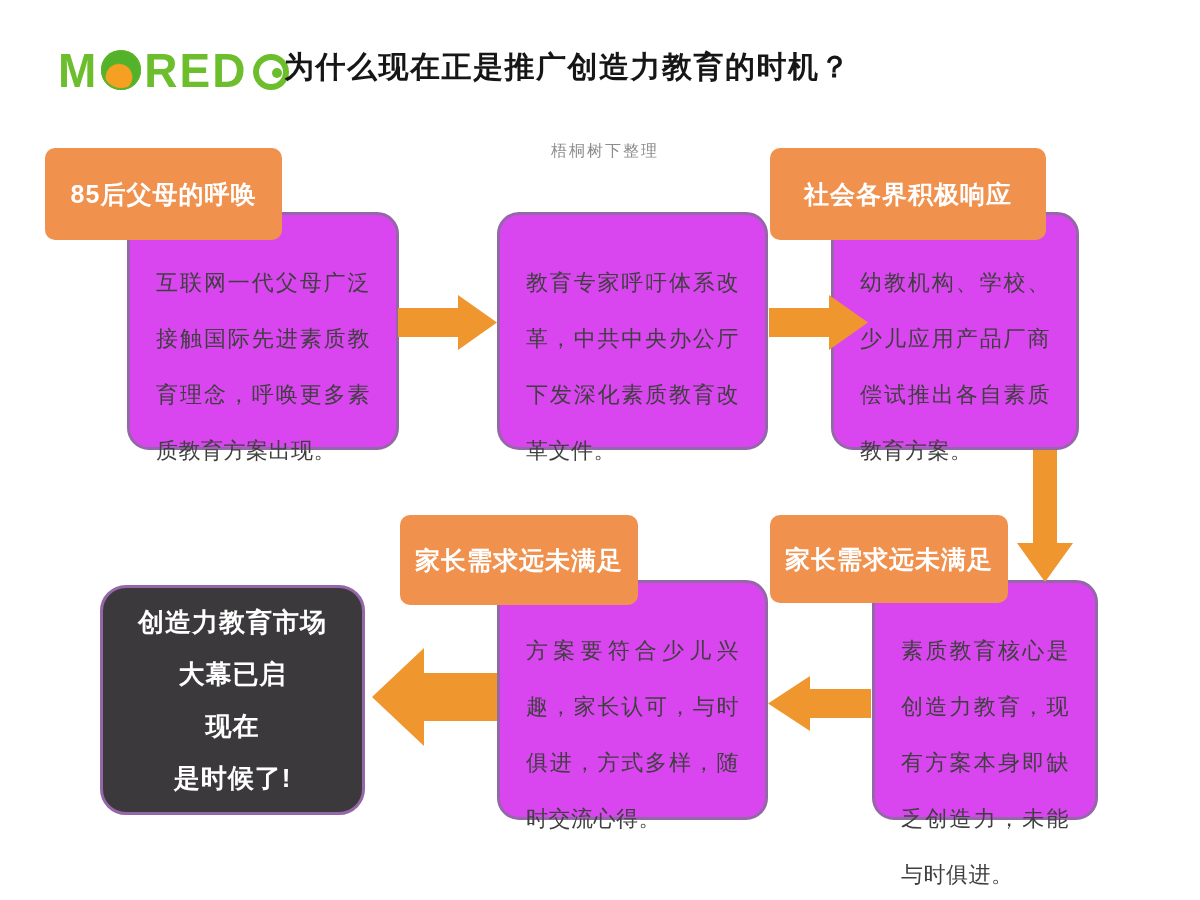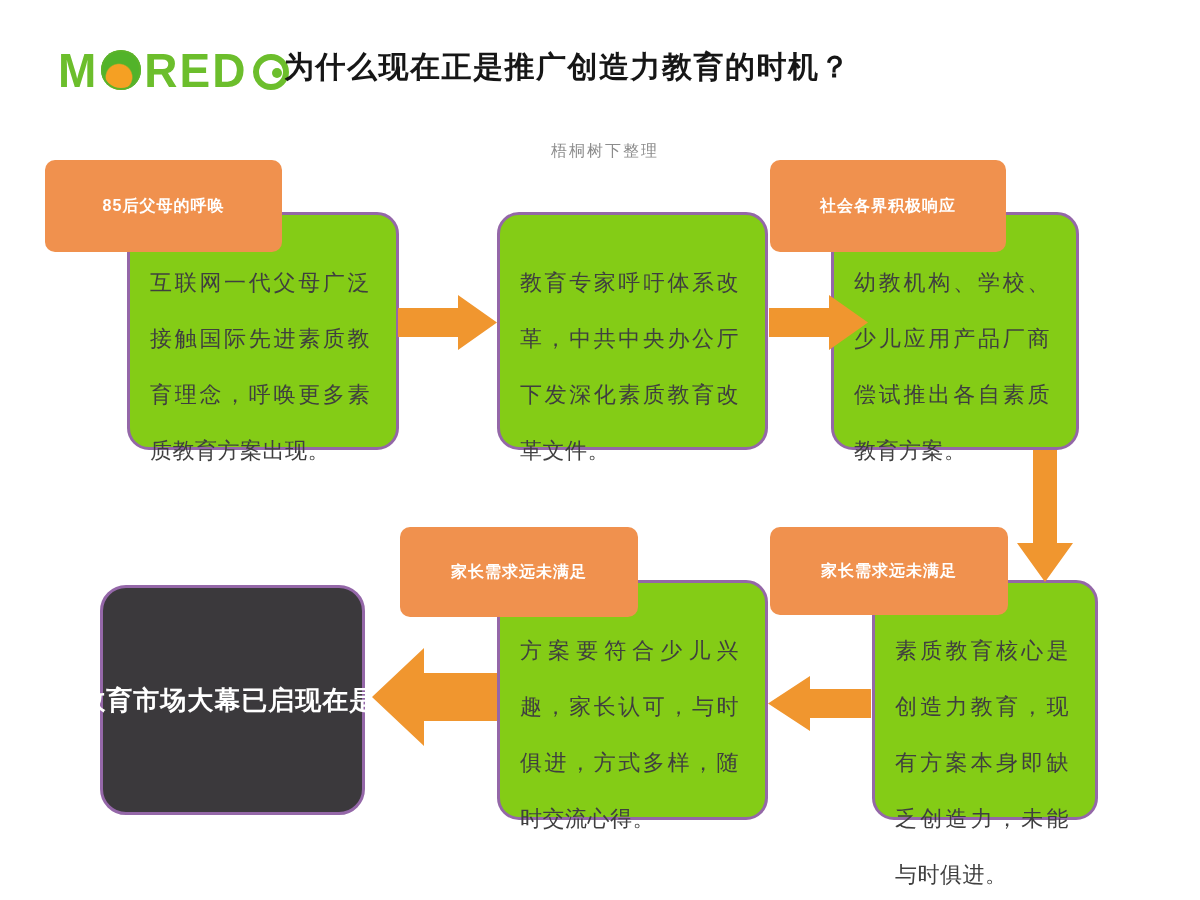"85后父母的呼唤" .node-header { font-size: 16px -> 25px; margin-top: 12px -> none }
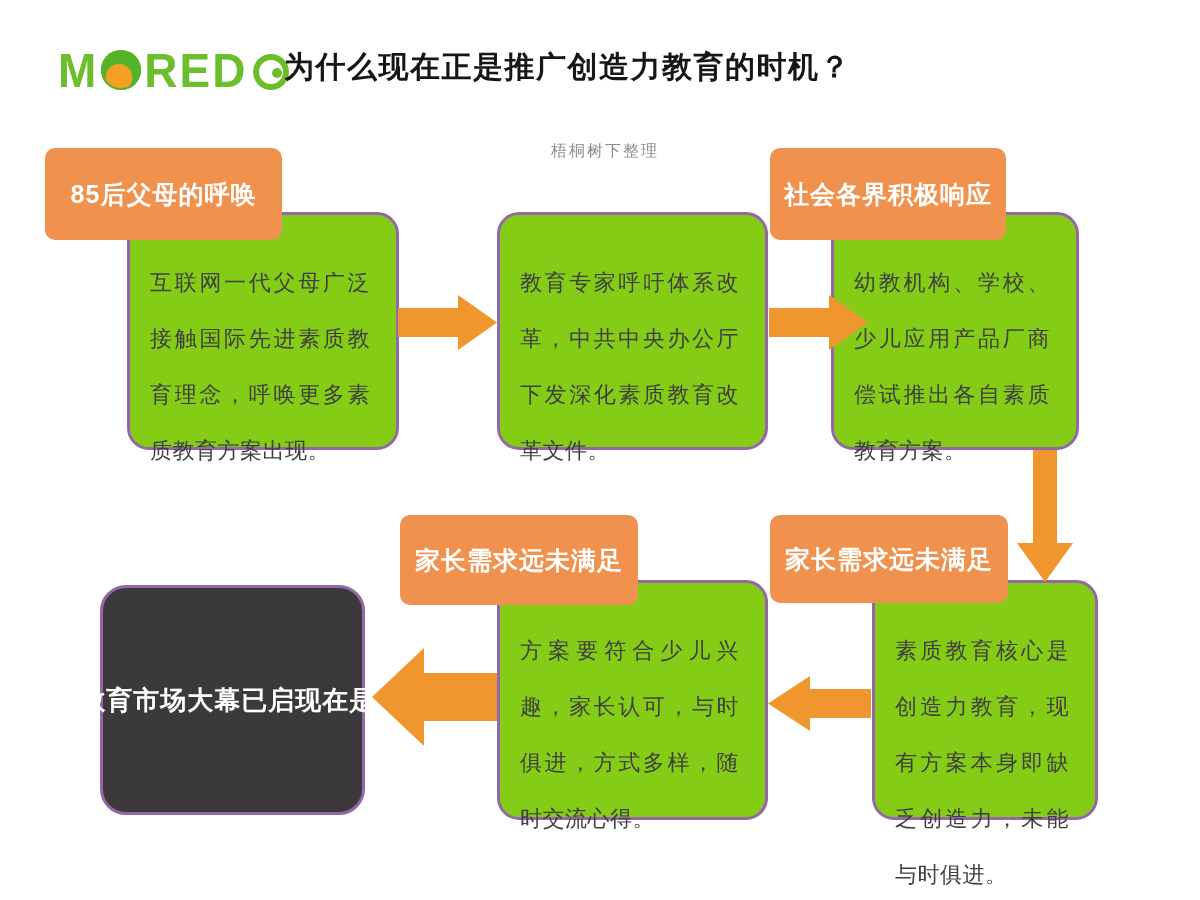"社会各界积极响应" #h3 { width: 236px -> 276px }
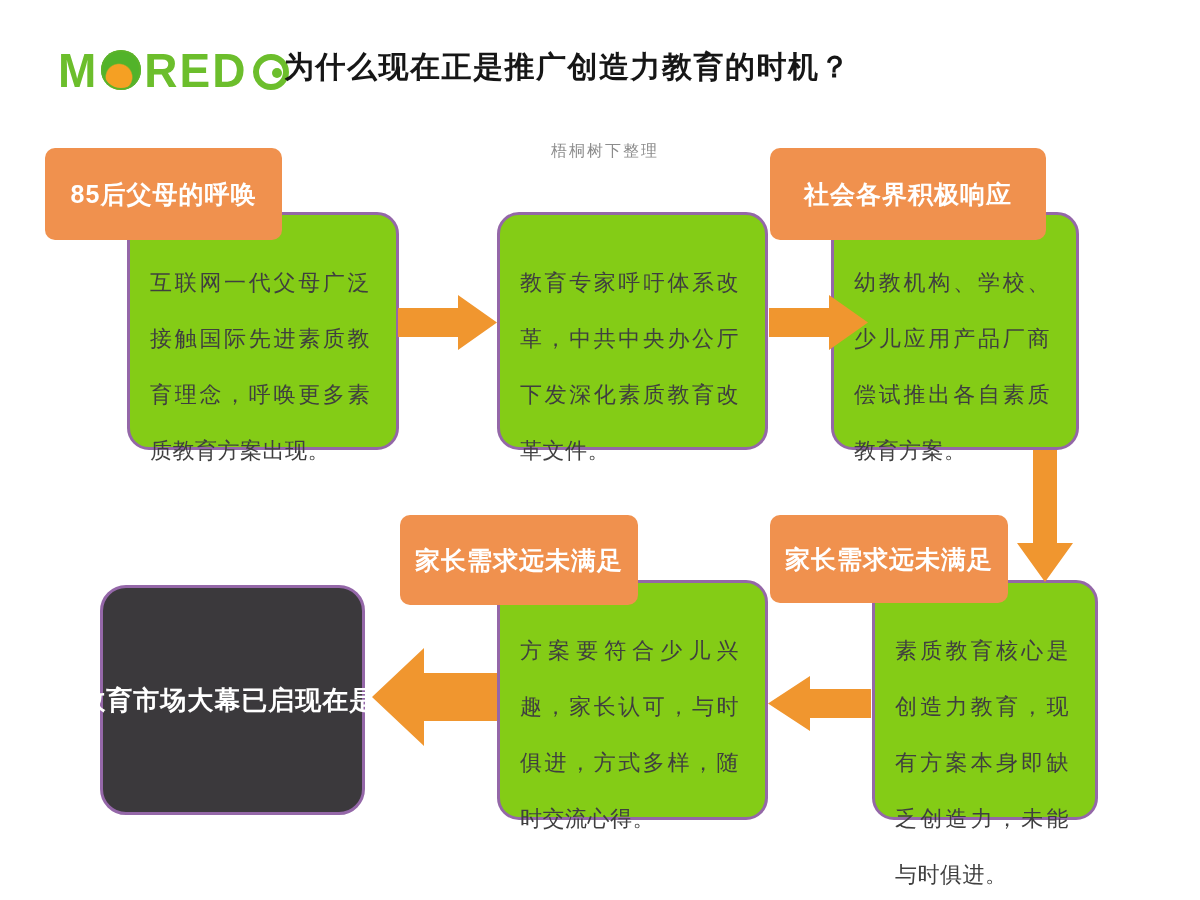"互联网一代父母广泛接触国际先进素质教育理念，呼唤更多素质教育方案出现。" .node-body { background: #84cc16 -> #d946ef; padding: 40px 26px 0 20px -> 40px 26px 0 26px }
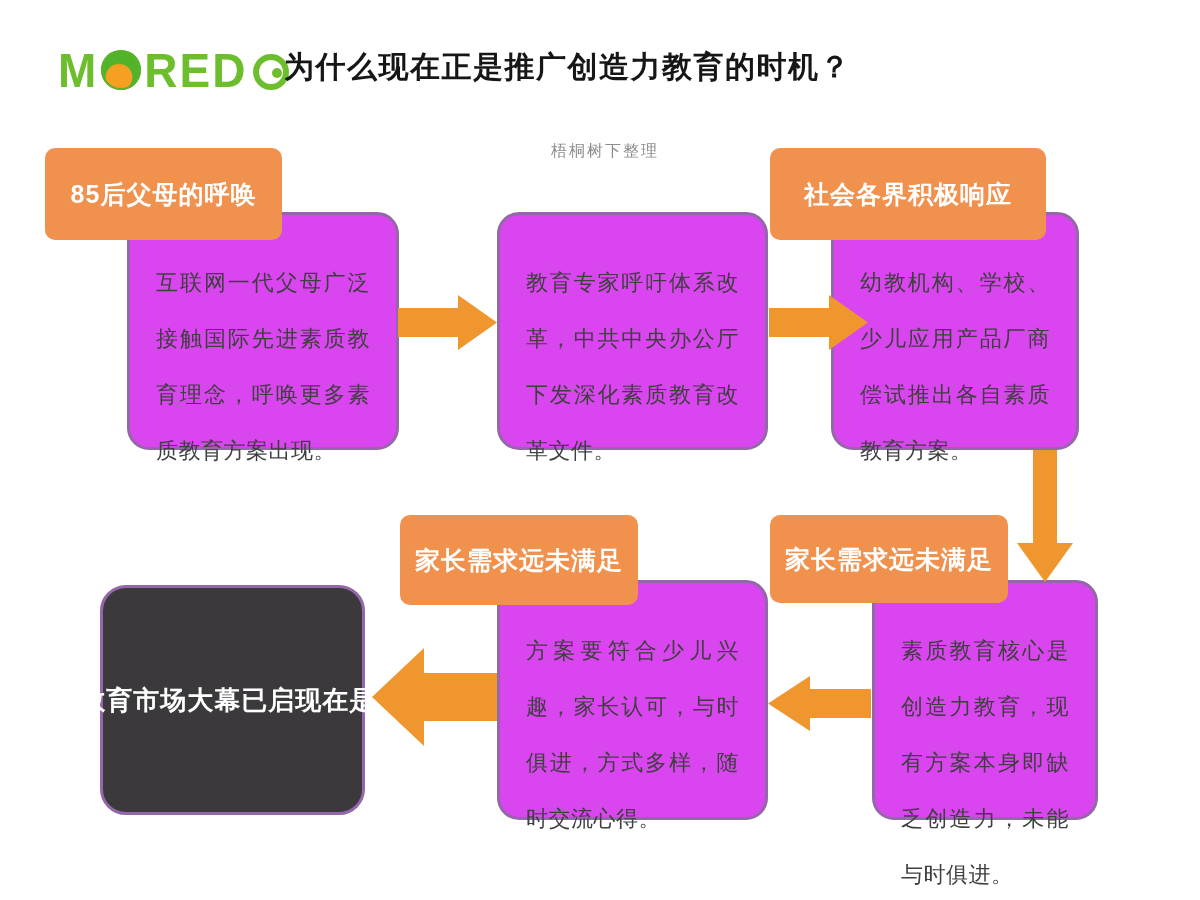"创造力教育市场" .conclusion { flex-direction: none -> column }
